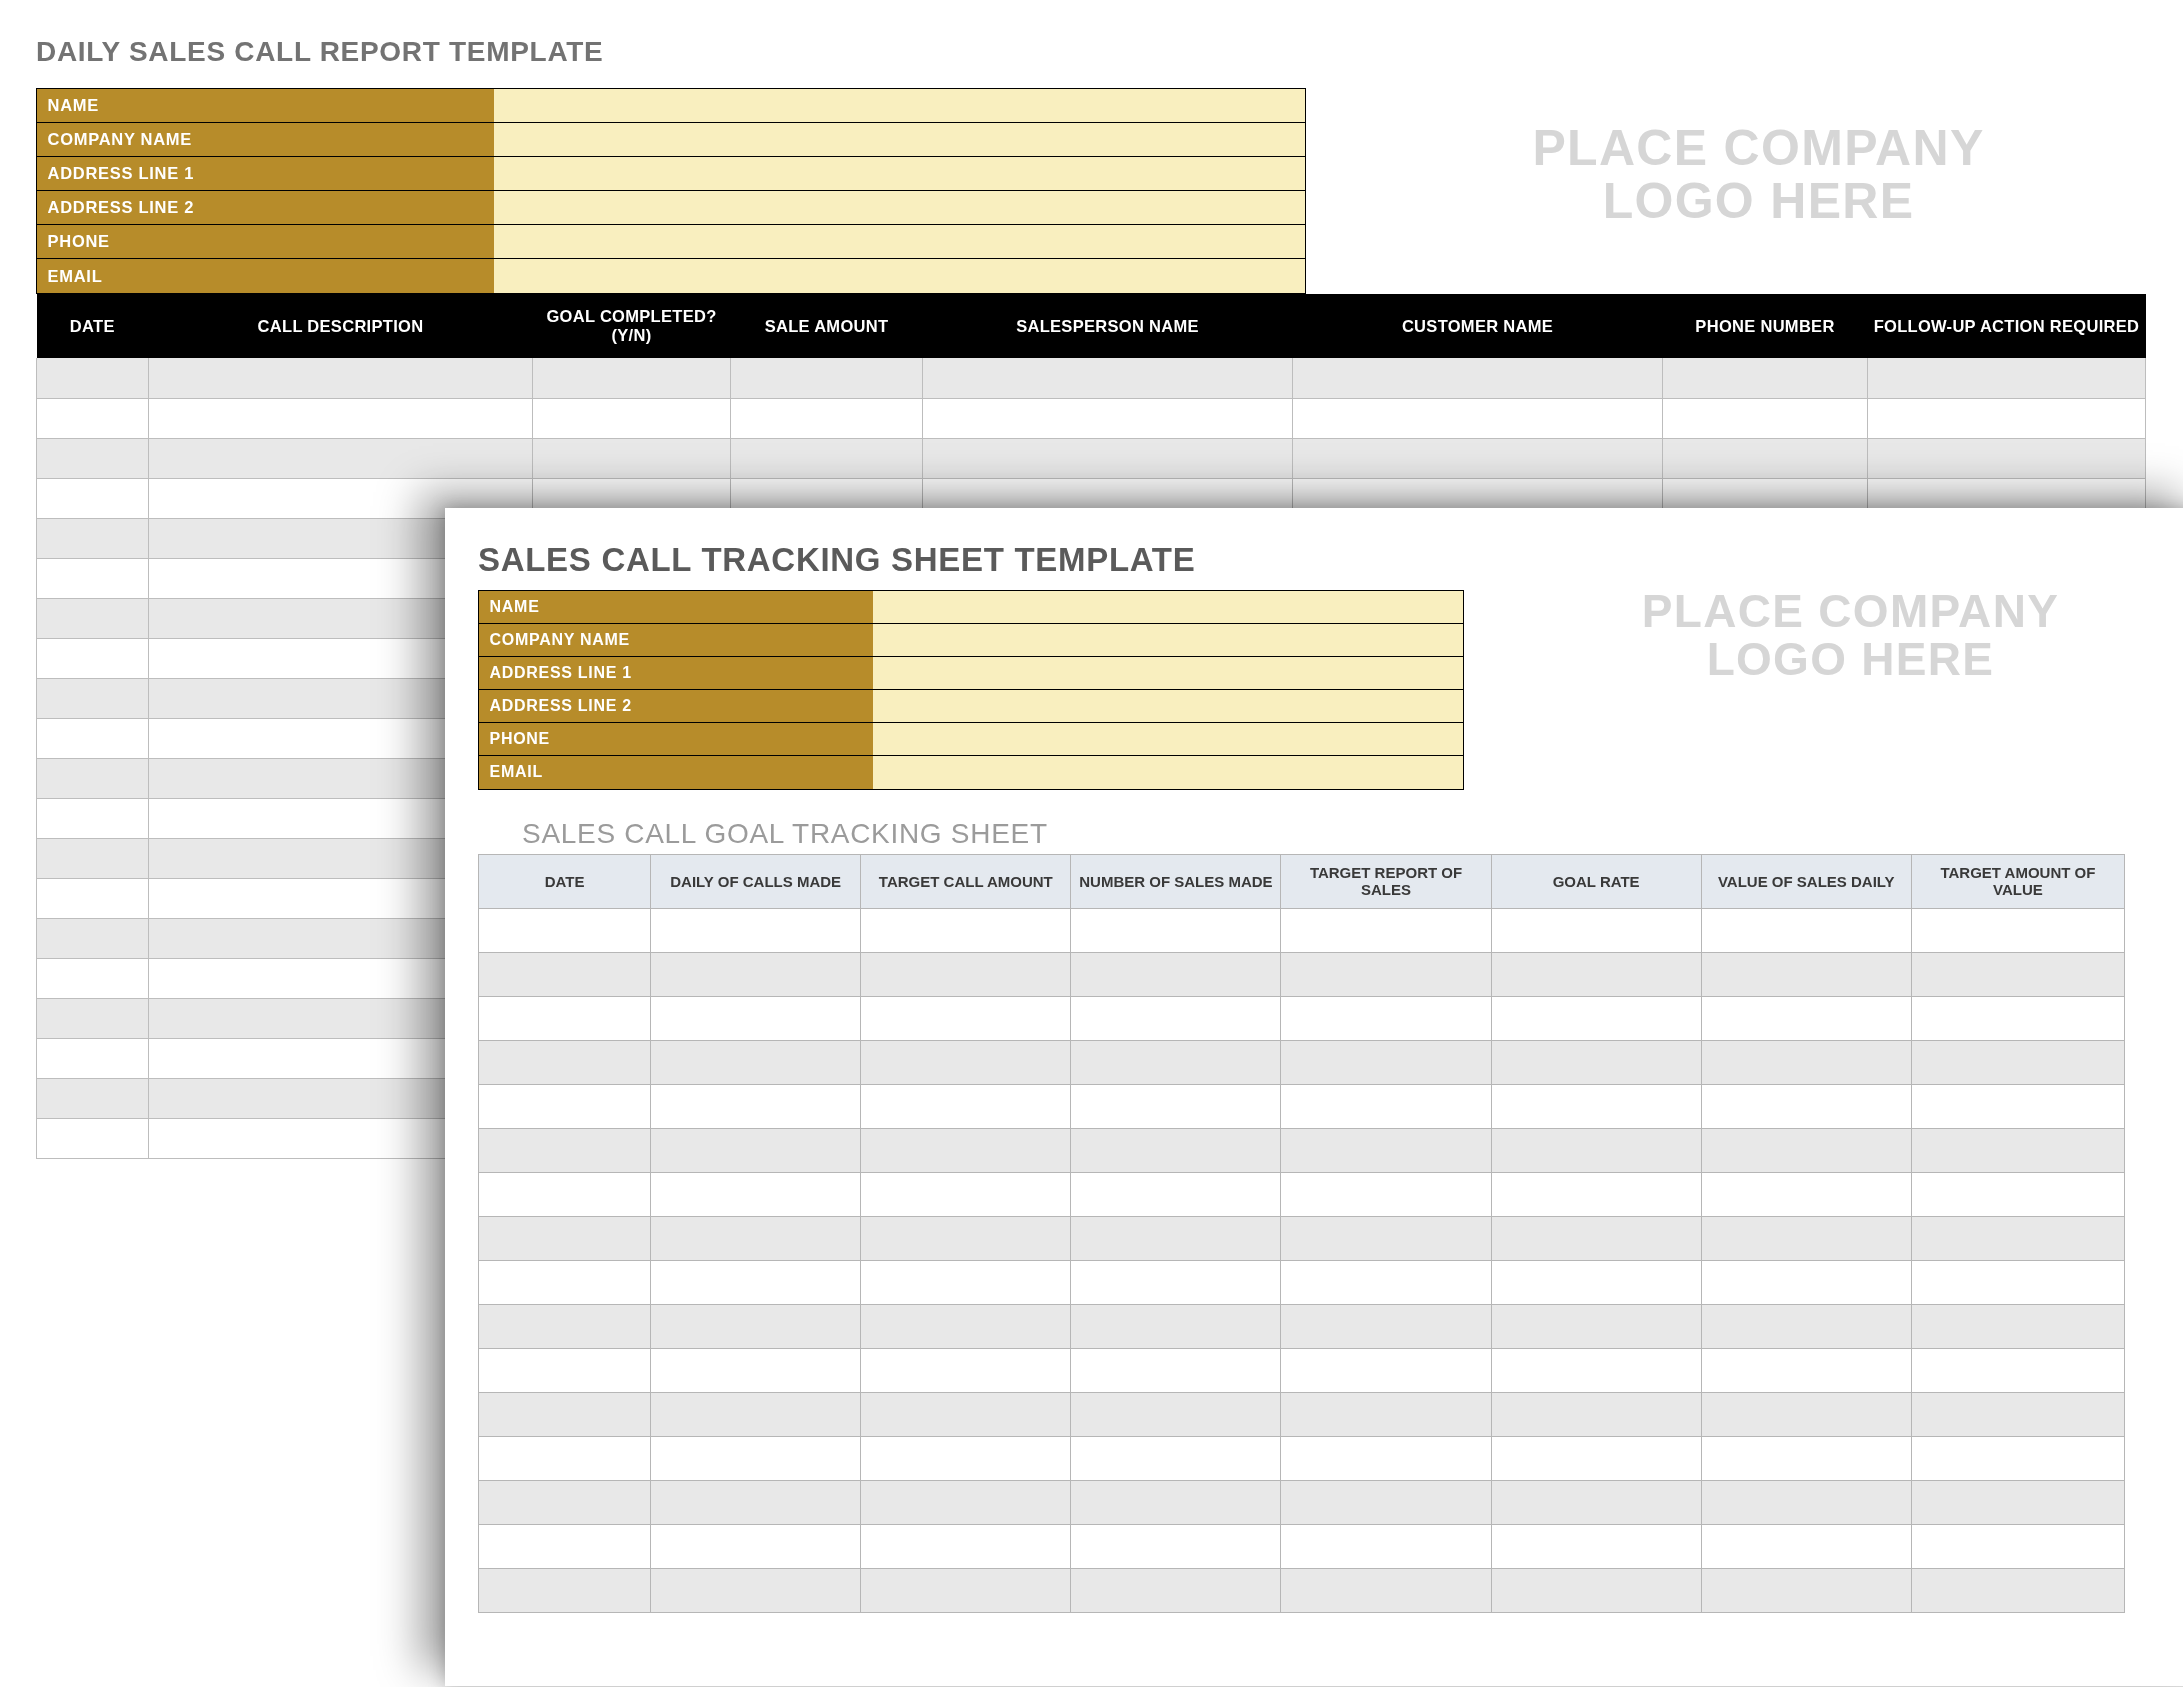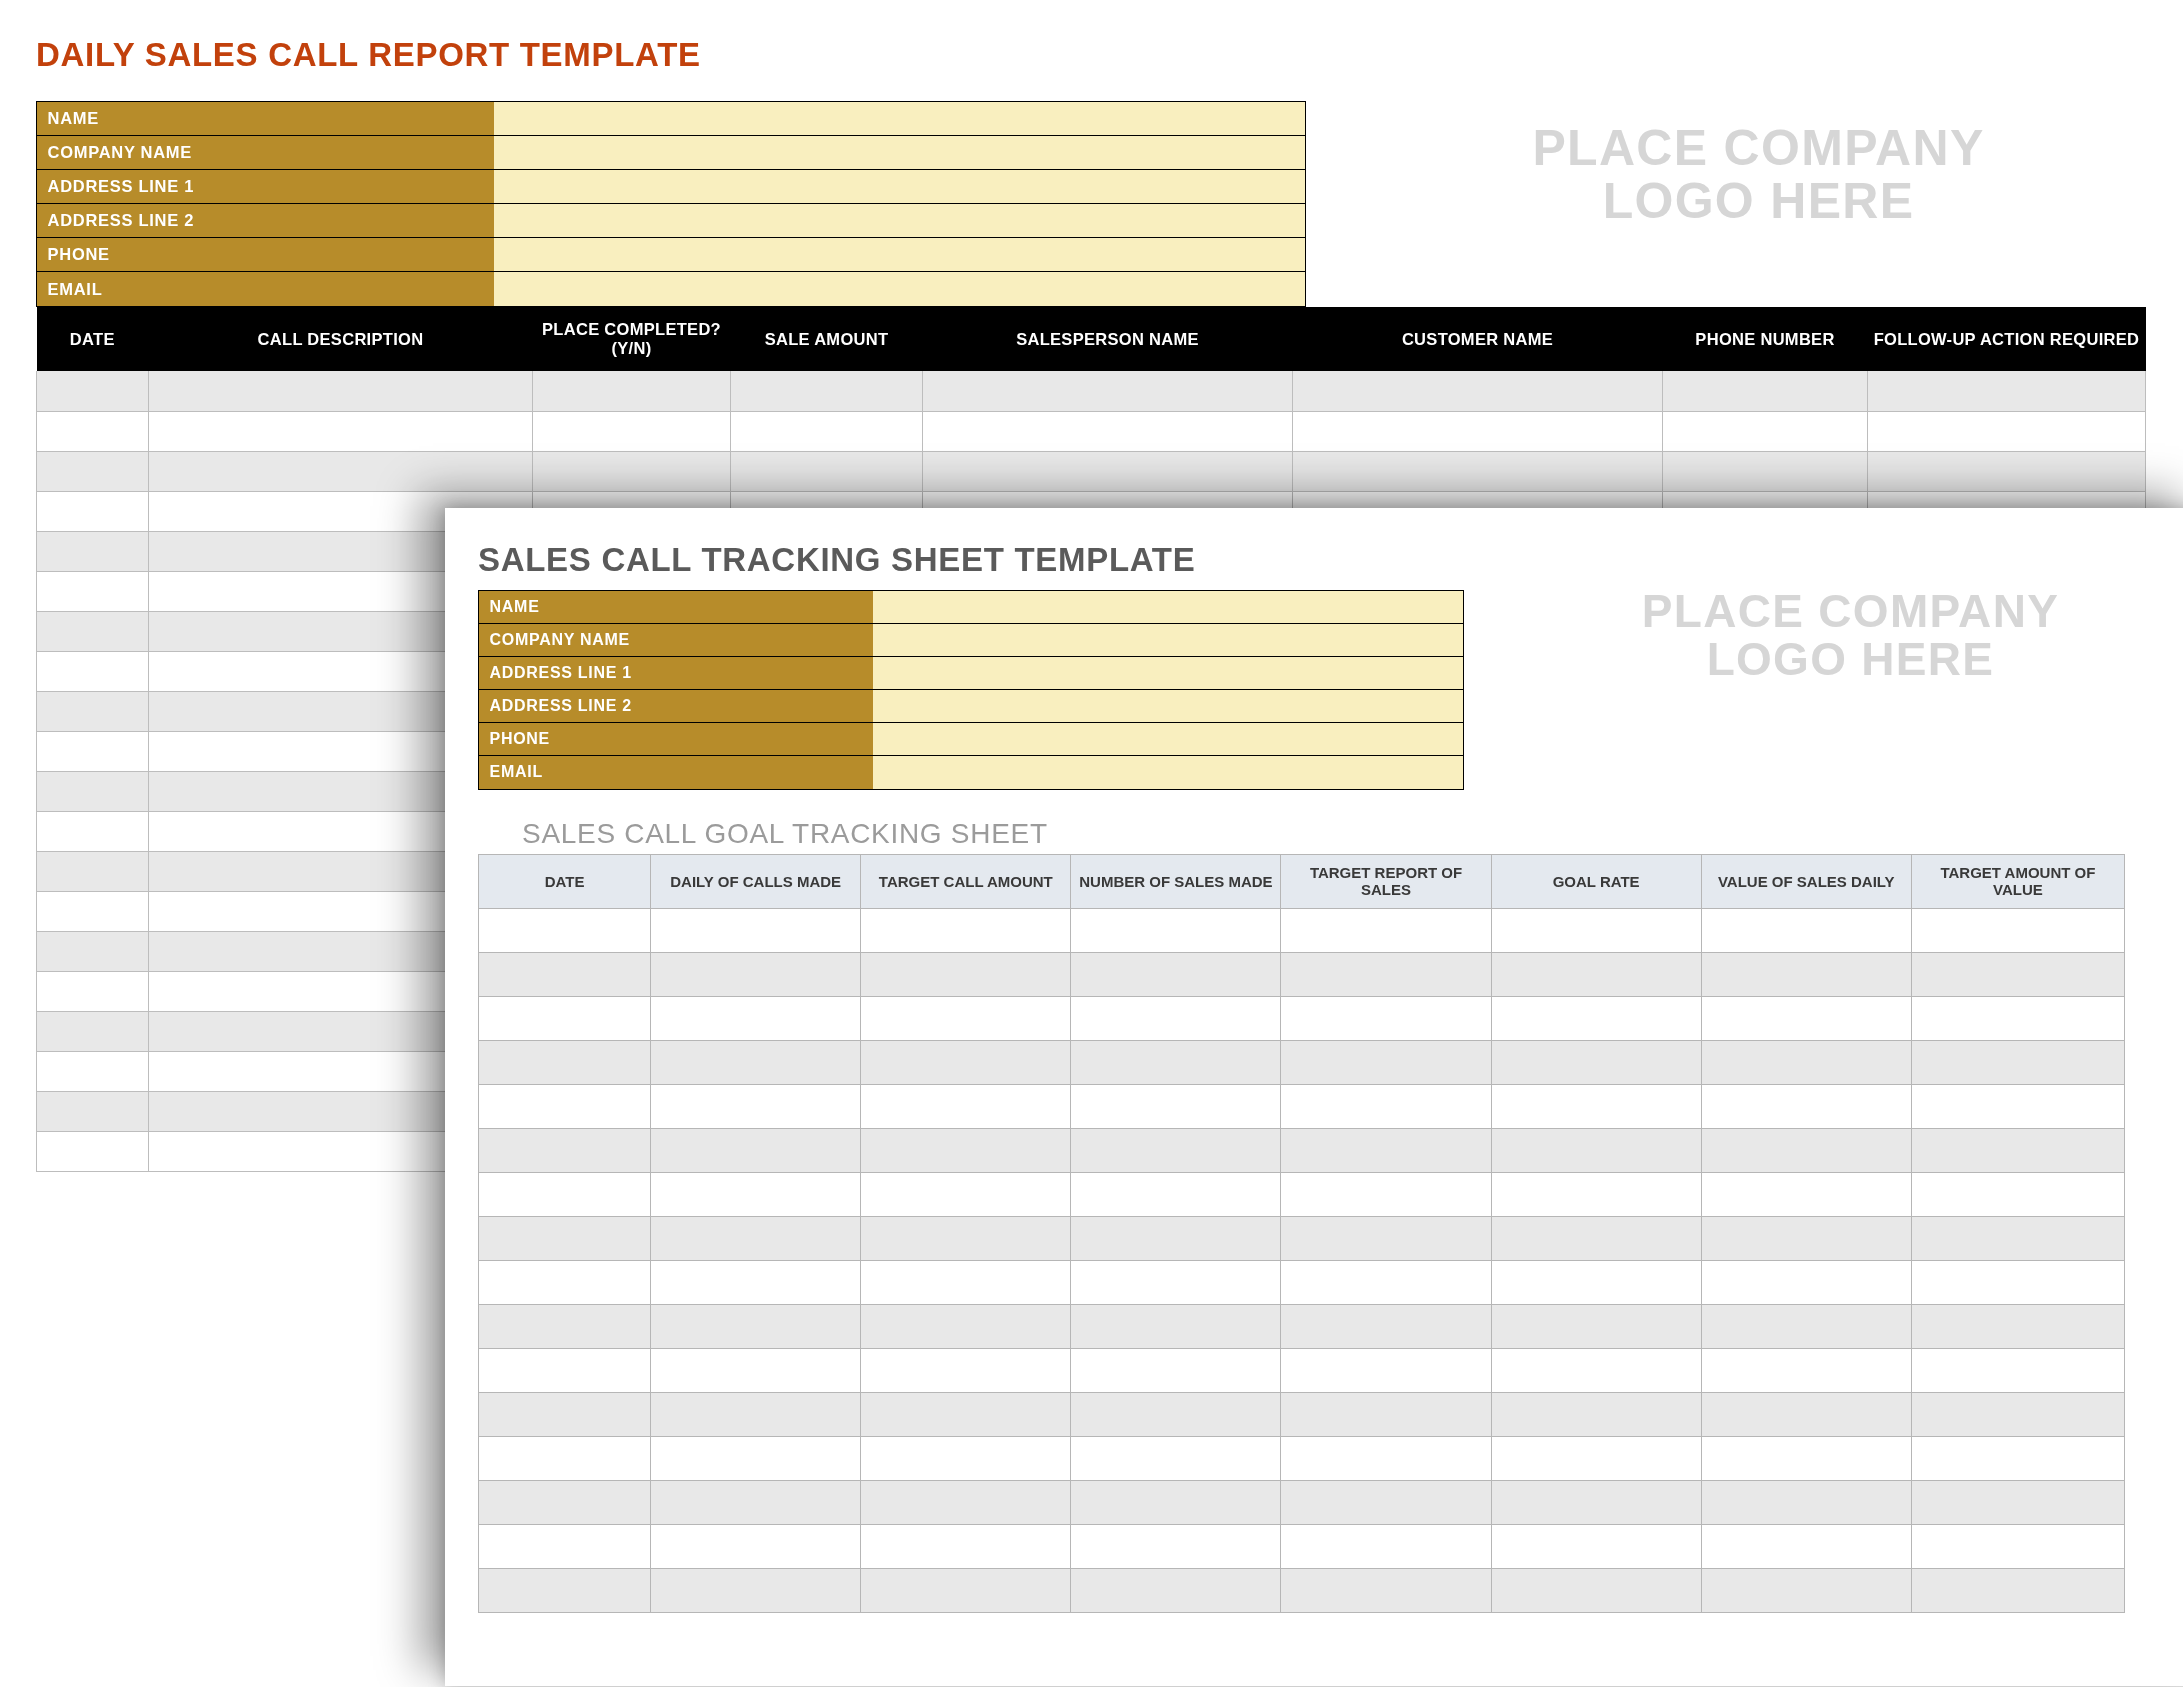"DAILY SALES CALL REPORT TEMPLATE" .back-title { color: #c2410c -> #737373; font-size: 33px -> 28px; margin-bottom: 27px -> 20px }
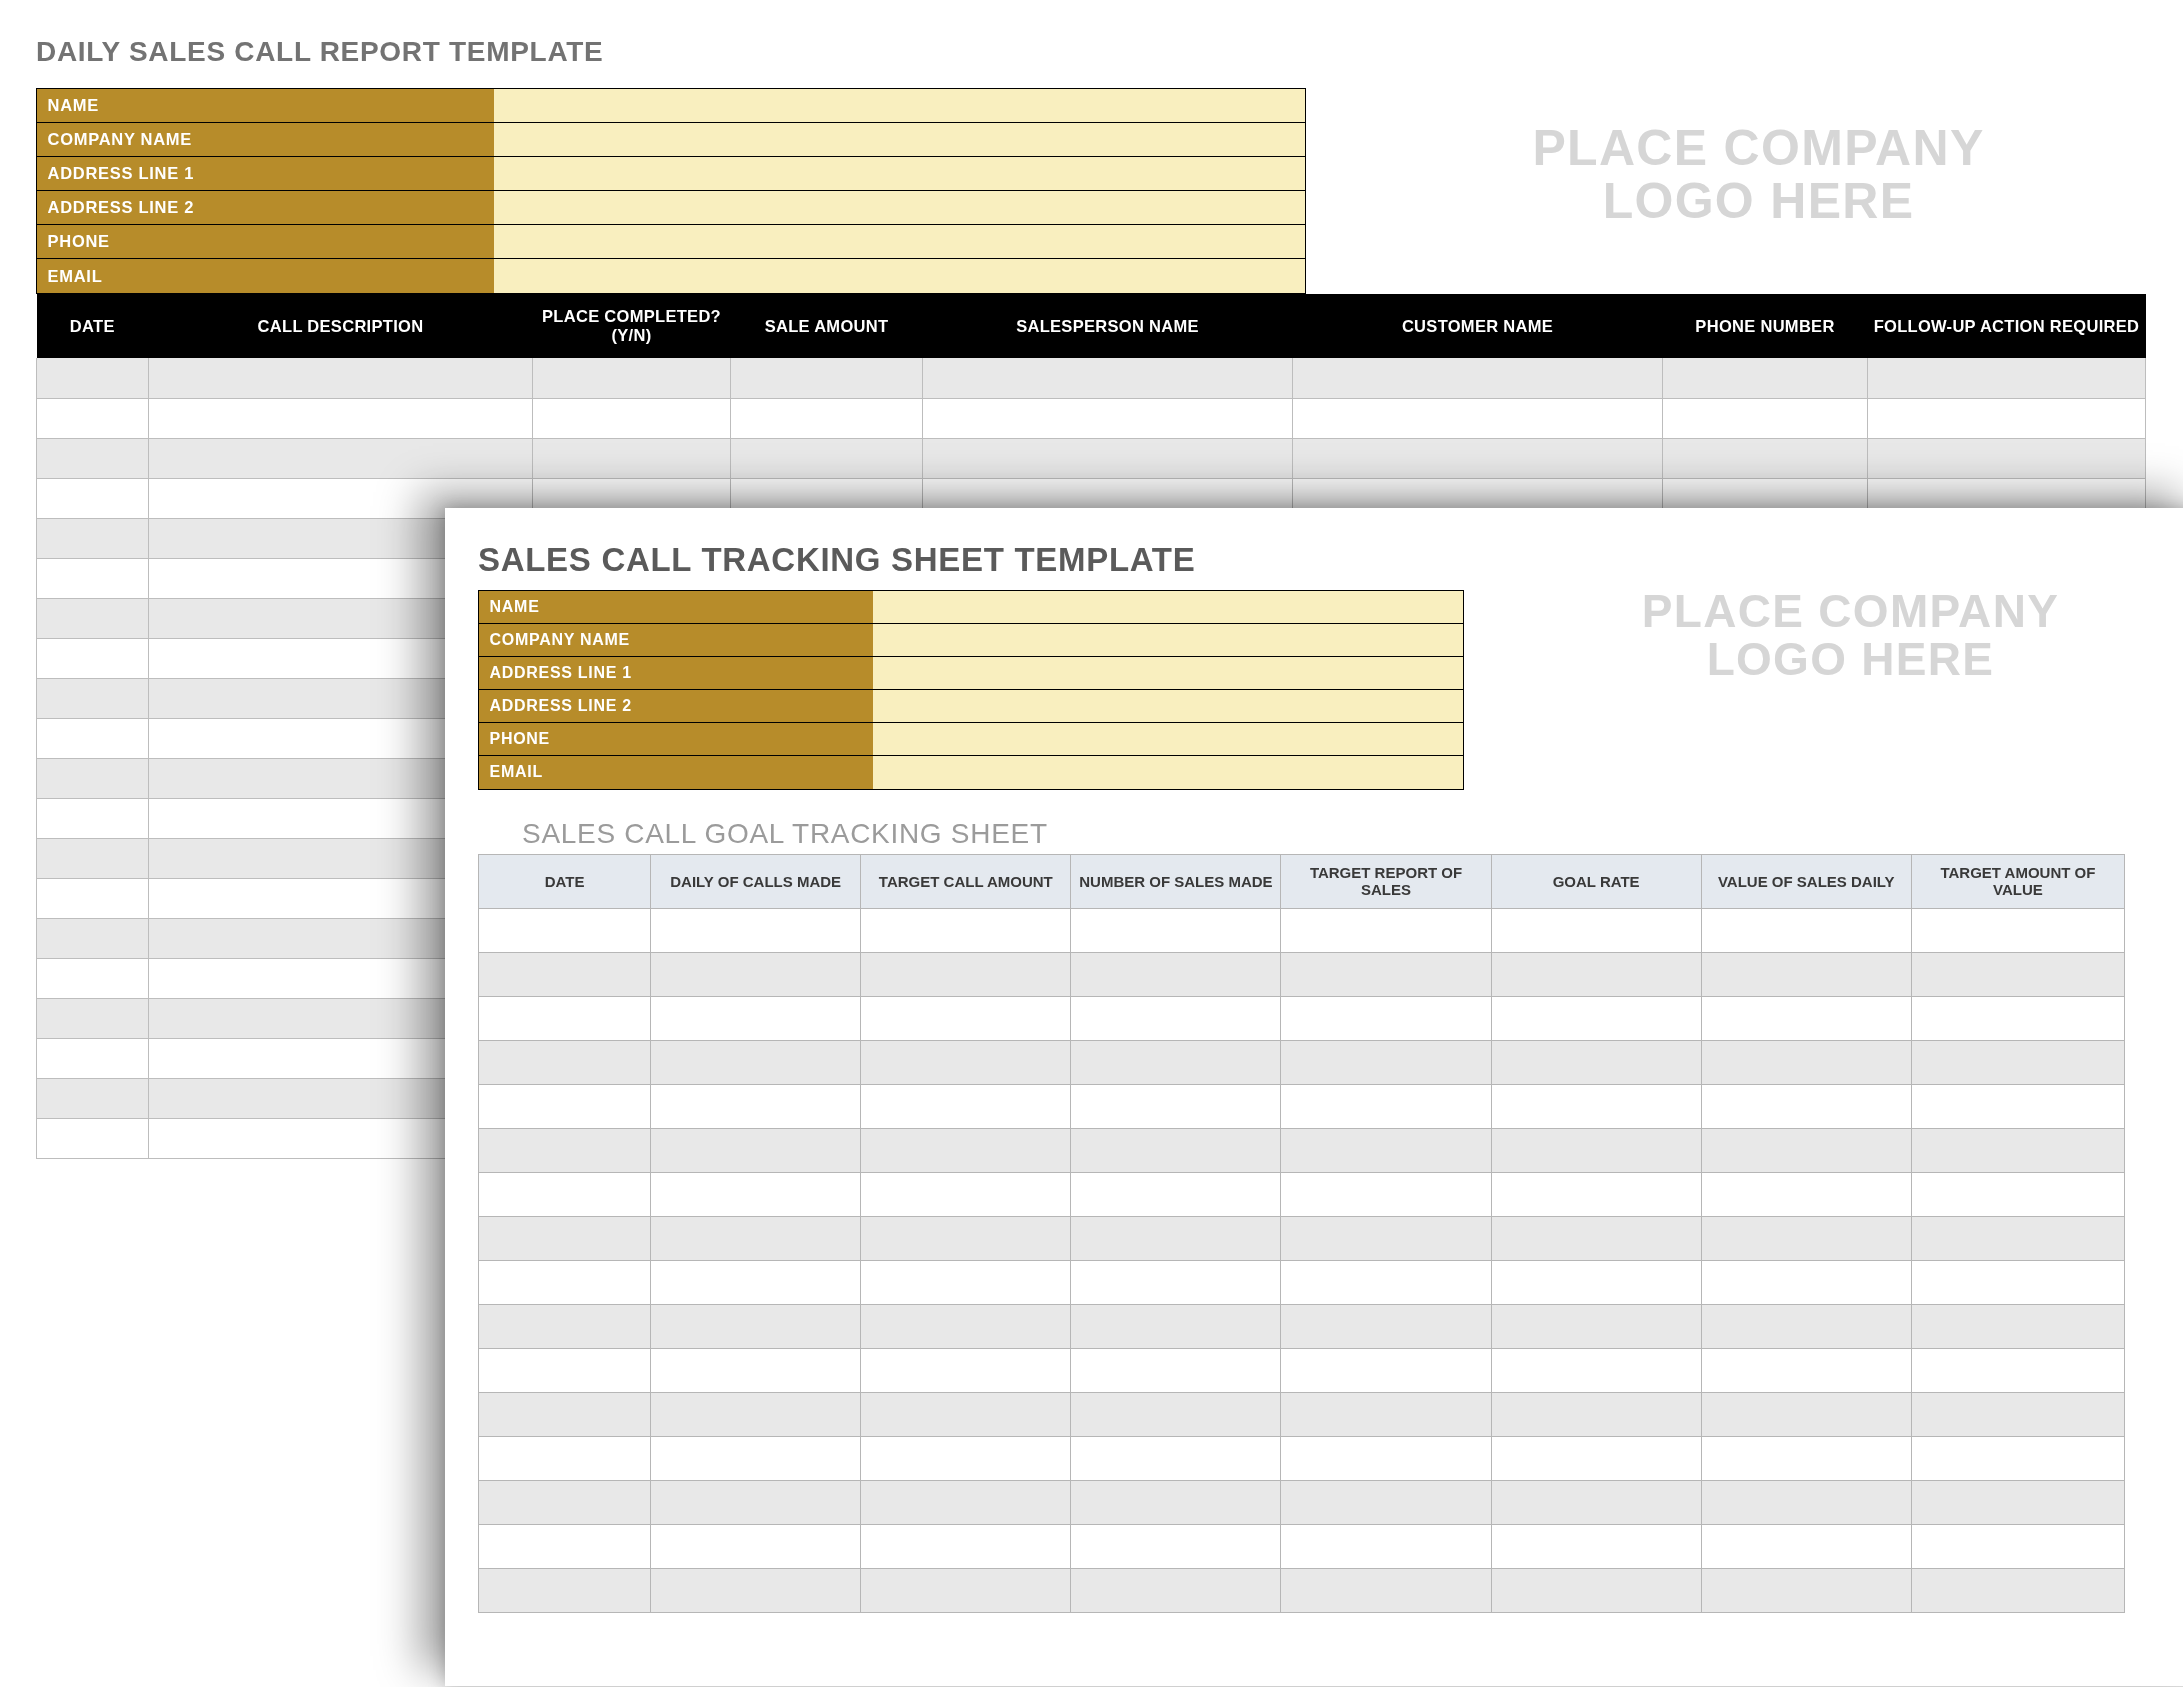"PLACE COMPLETED? (Y/N)" th { text: PLACE -> GOAL }
